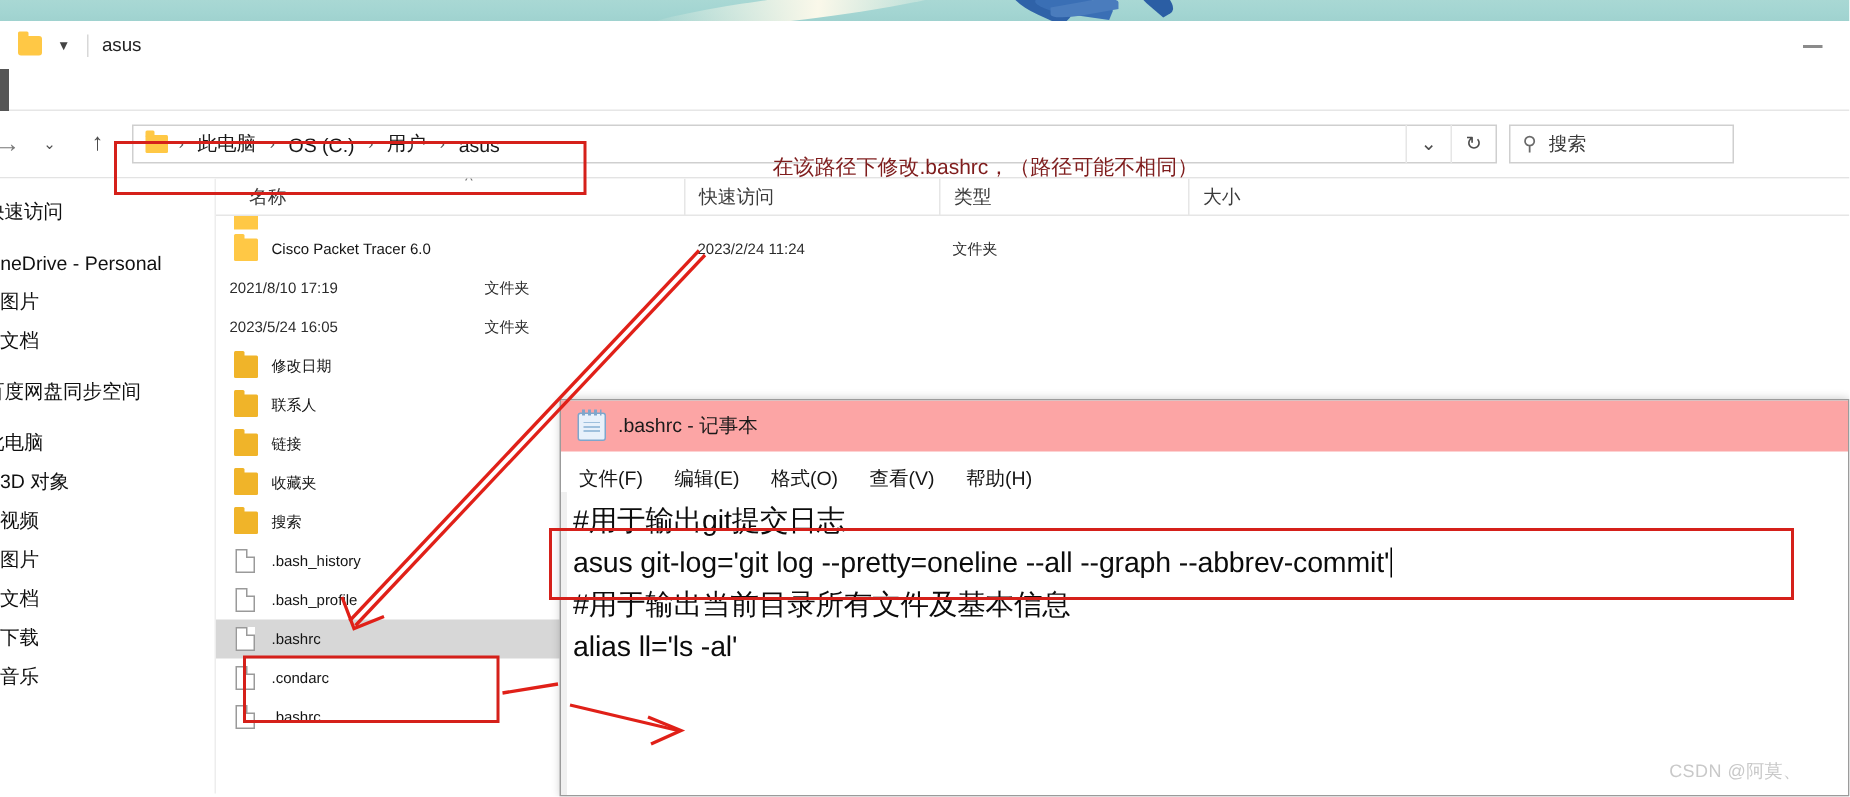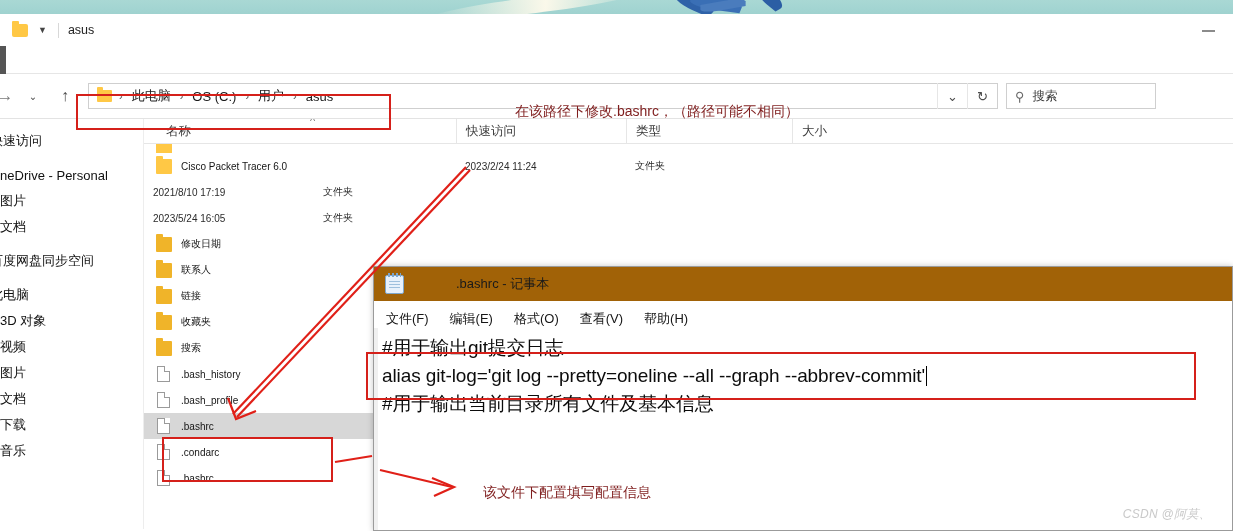".bashrc - 记事本" .np-title { background: #a16207 -> #fca5a5; gap: 44px -> none }
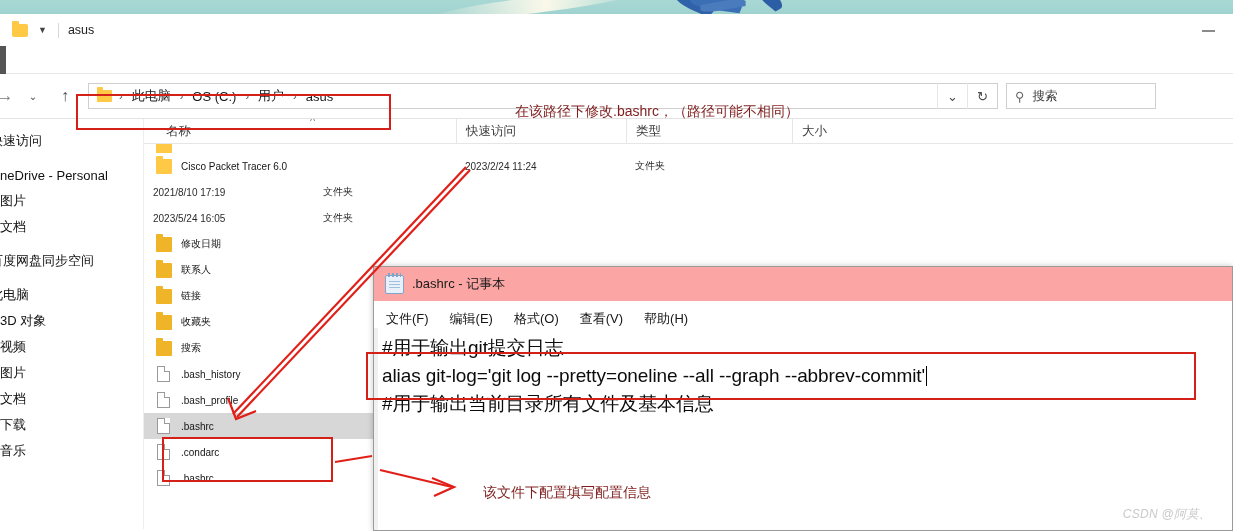"alias git-log='git log --pretty=oneline" span { text: alias -> asus }
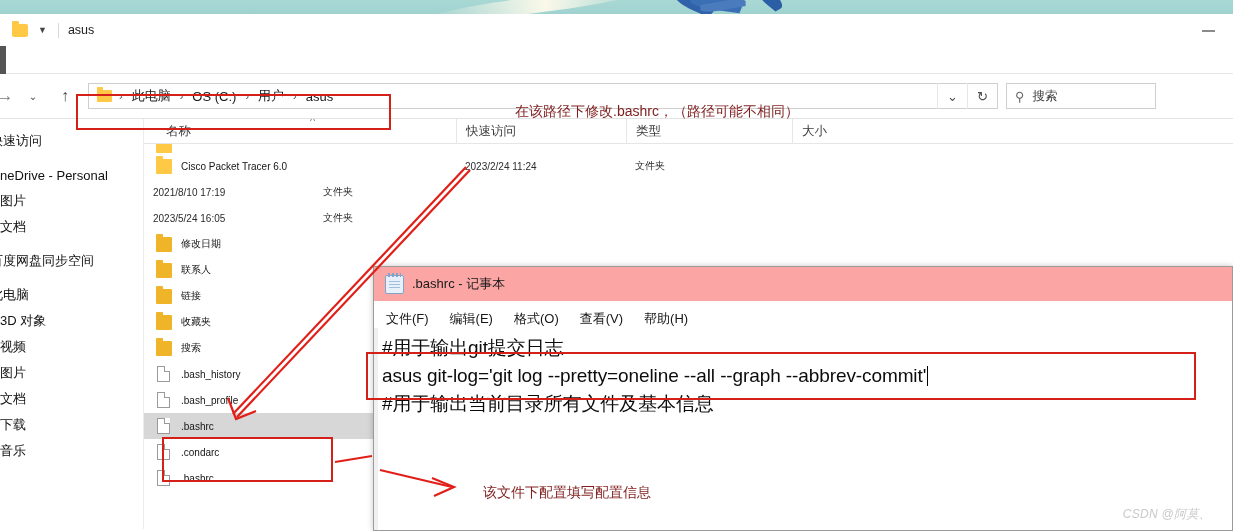"alias ll='ls -al'" div.np-line { html: none -> <div>alias ll='ls -al'</div> }
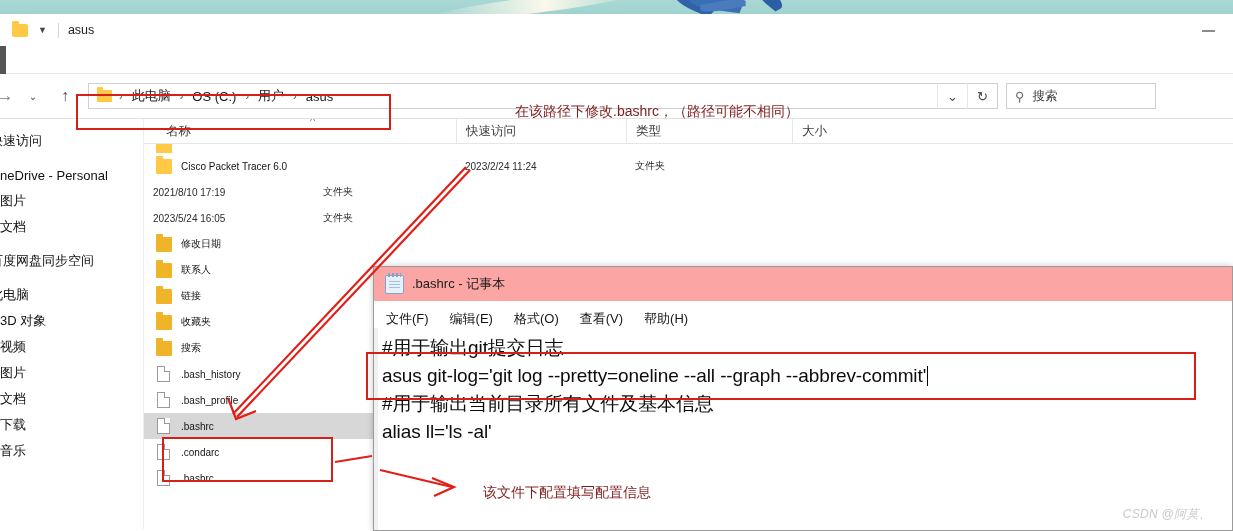"该文件下配置填写配置信息" div.ann { html: <div>该文件下配置填写配置信息</div> -> none }
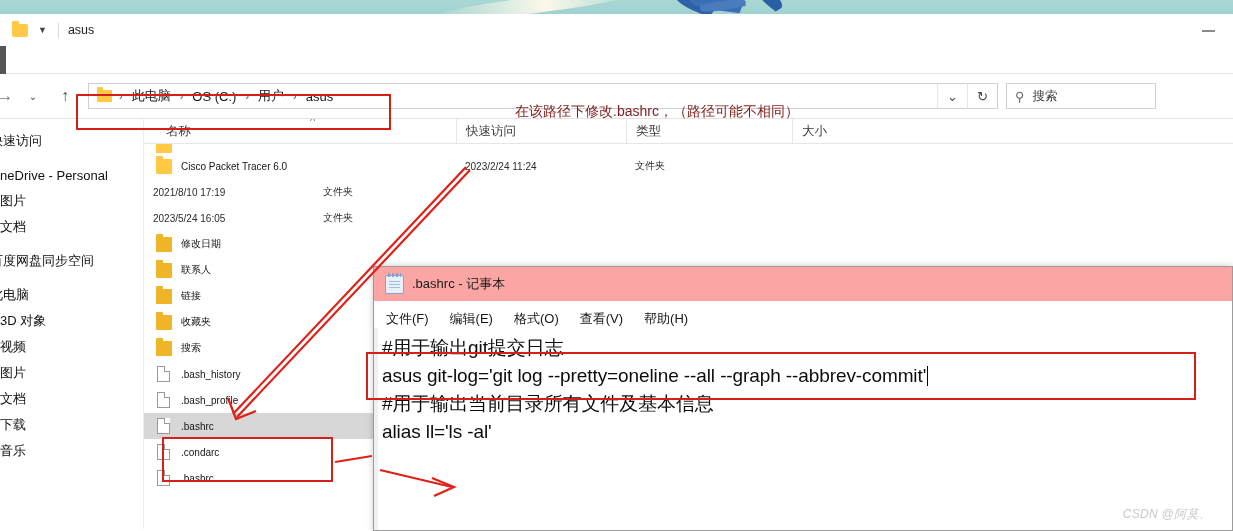"CSDN @阿莫、" .watermark { font-style: italic -> none; right: 22px -> 32px }
